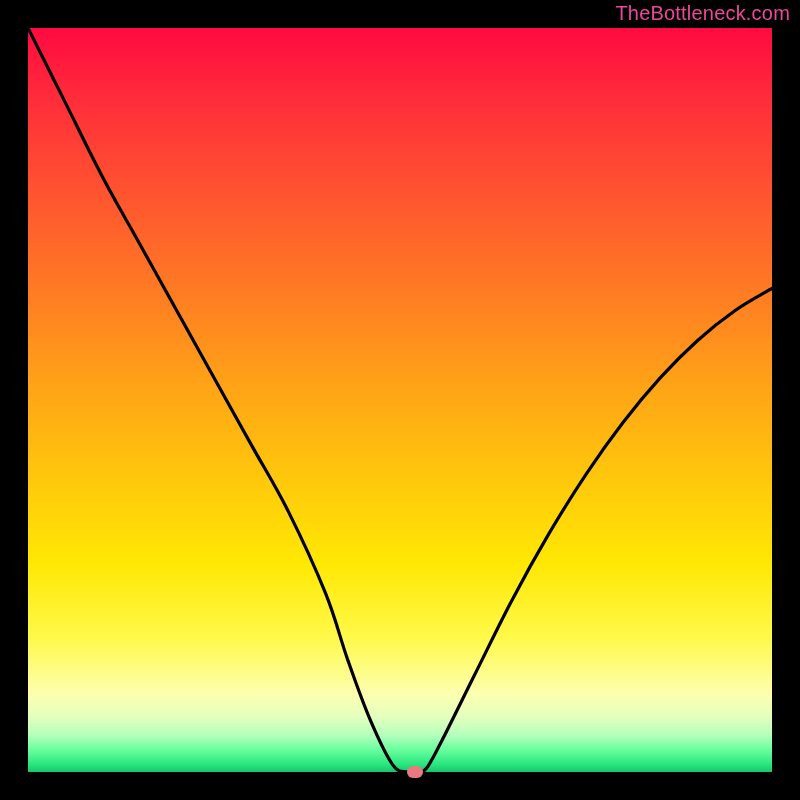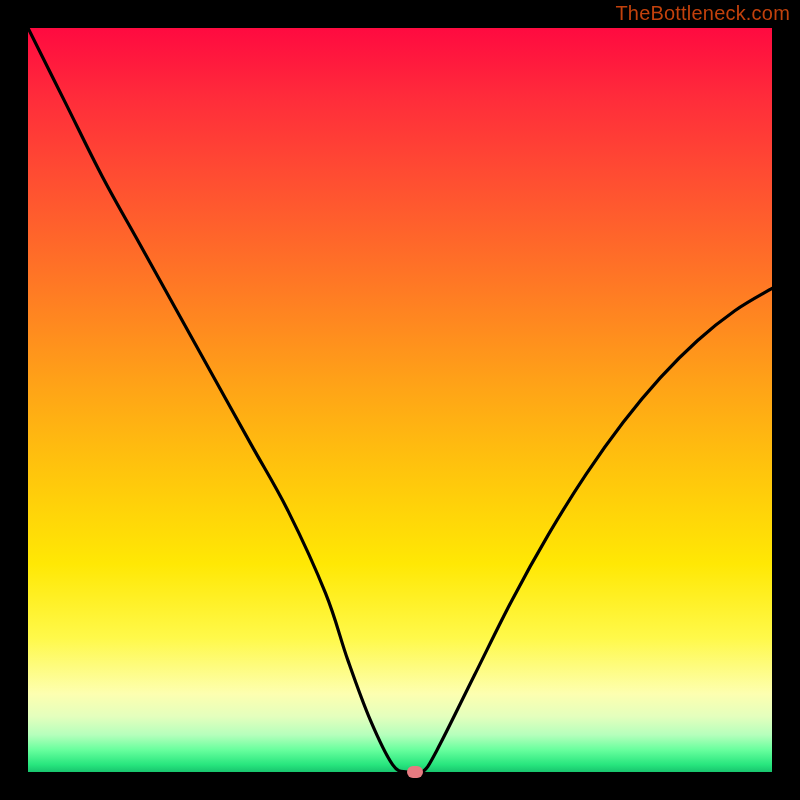"TheBottleneck.com" .watermark { color: #c2410c -> #ec4899 }
